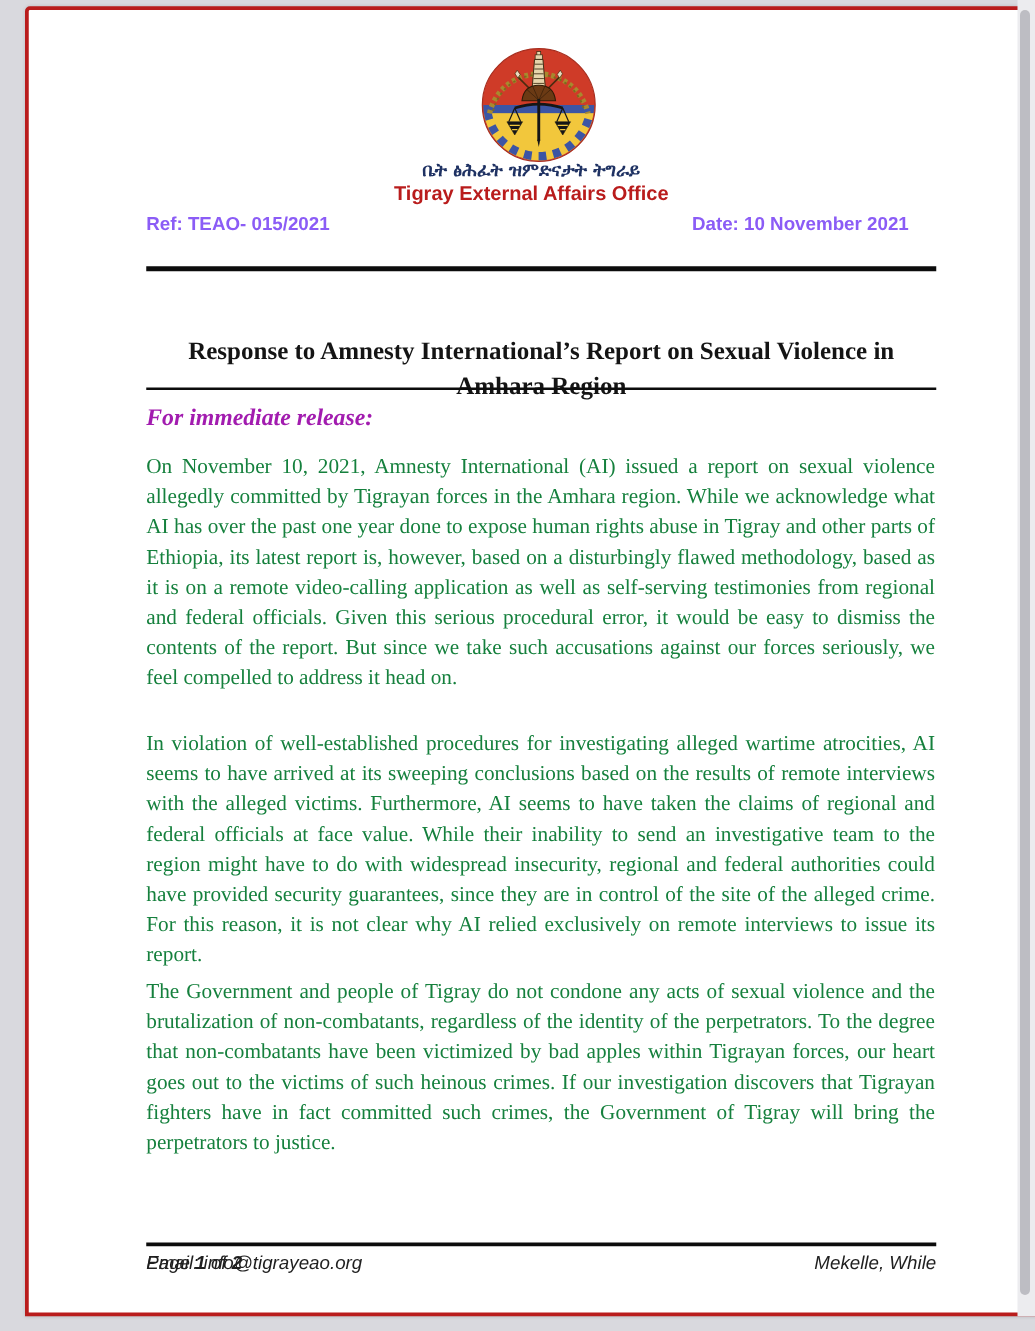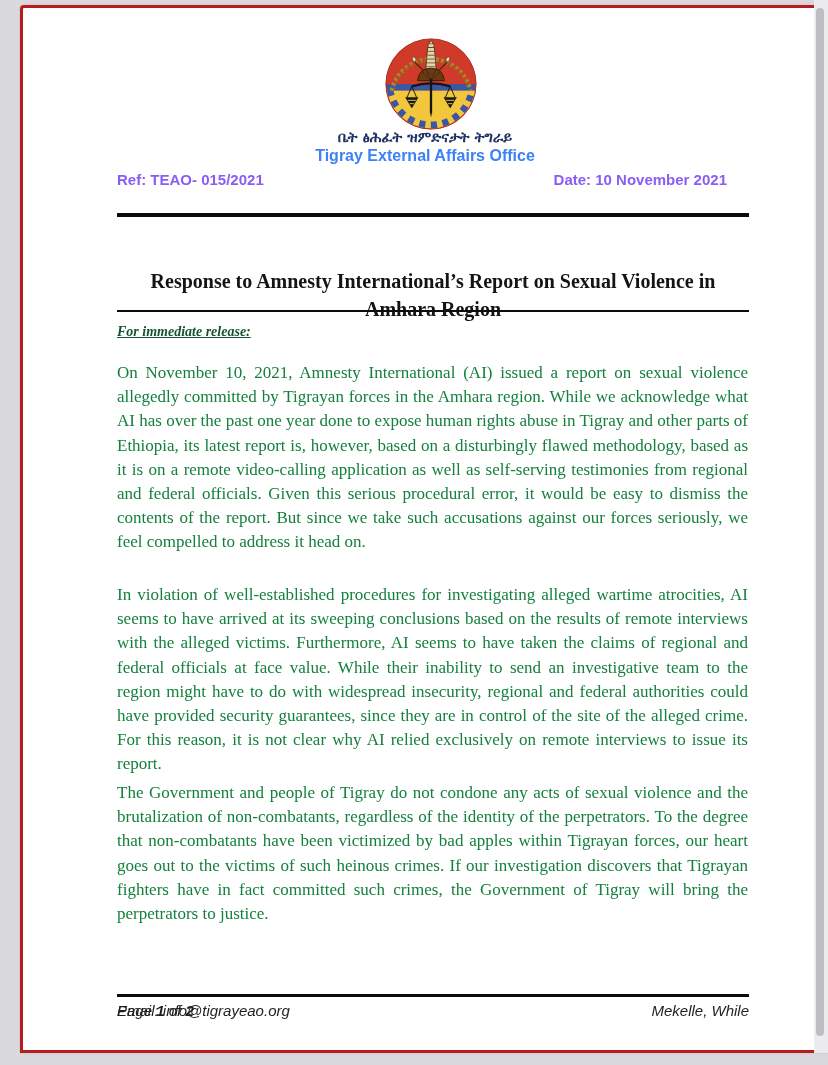"Tigray External Affairs Office" .org-eng { color: #3b82f6 -> #b91c1c }
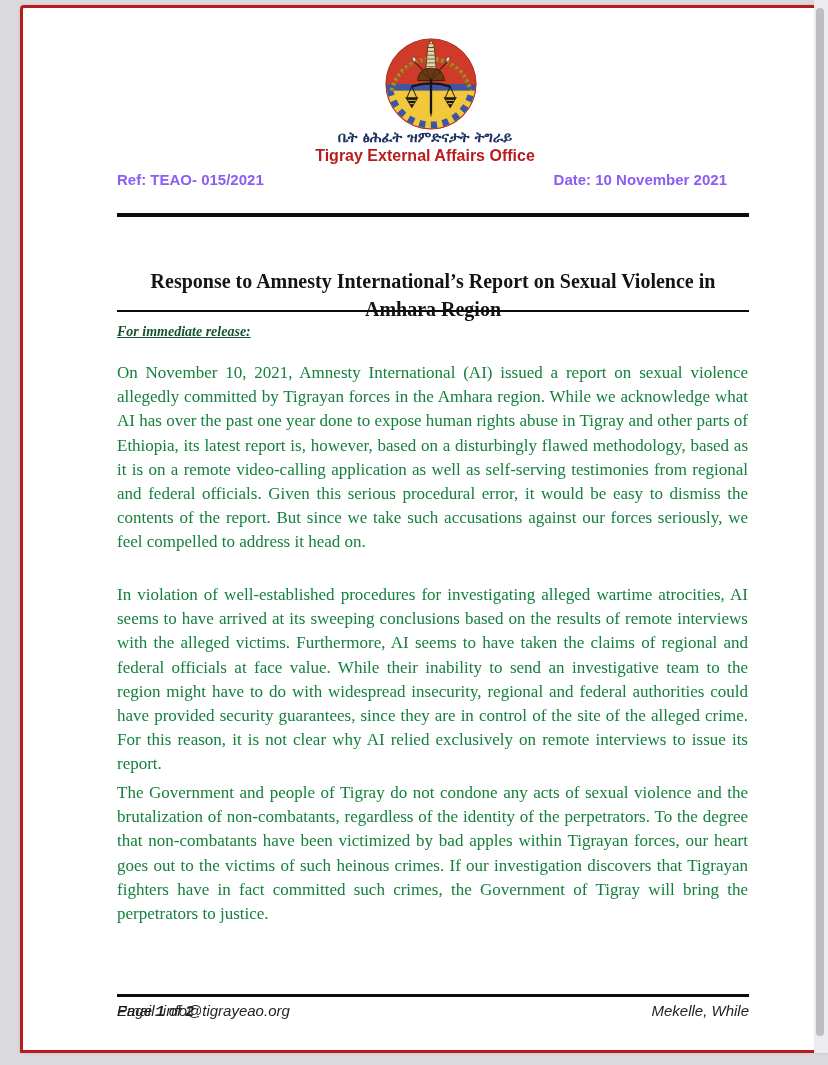"For immediate release:" .release { color: #14532d -> #a21caf; font-size: 14px -> 19px; text-decoration: underline -> none }
